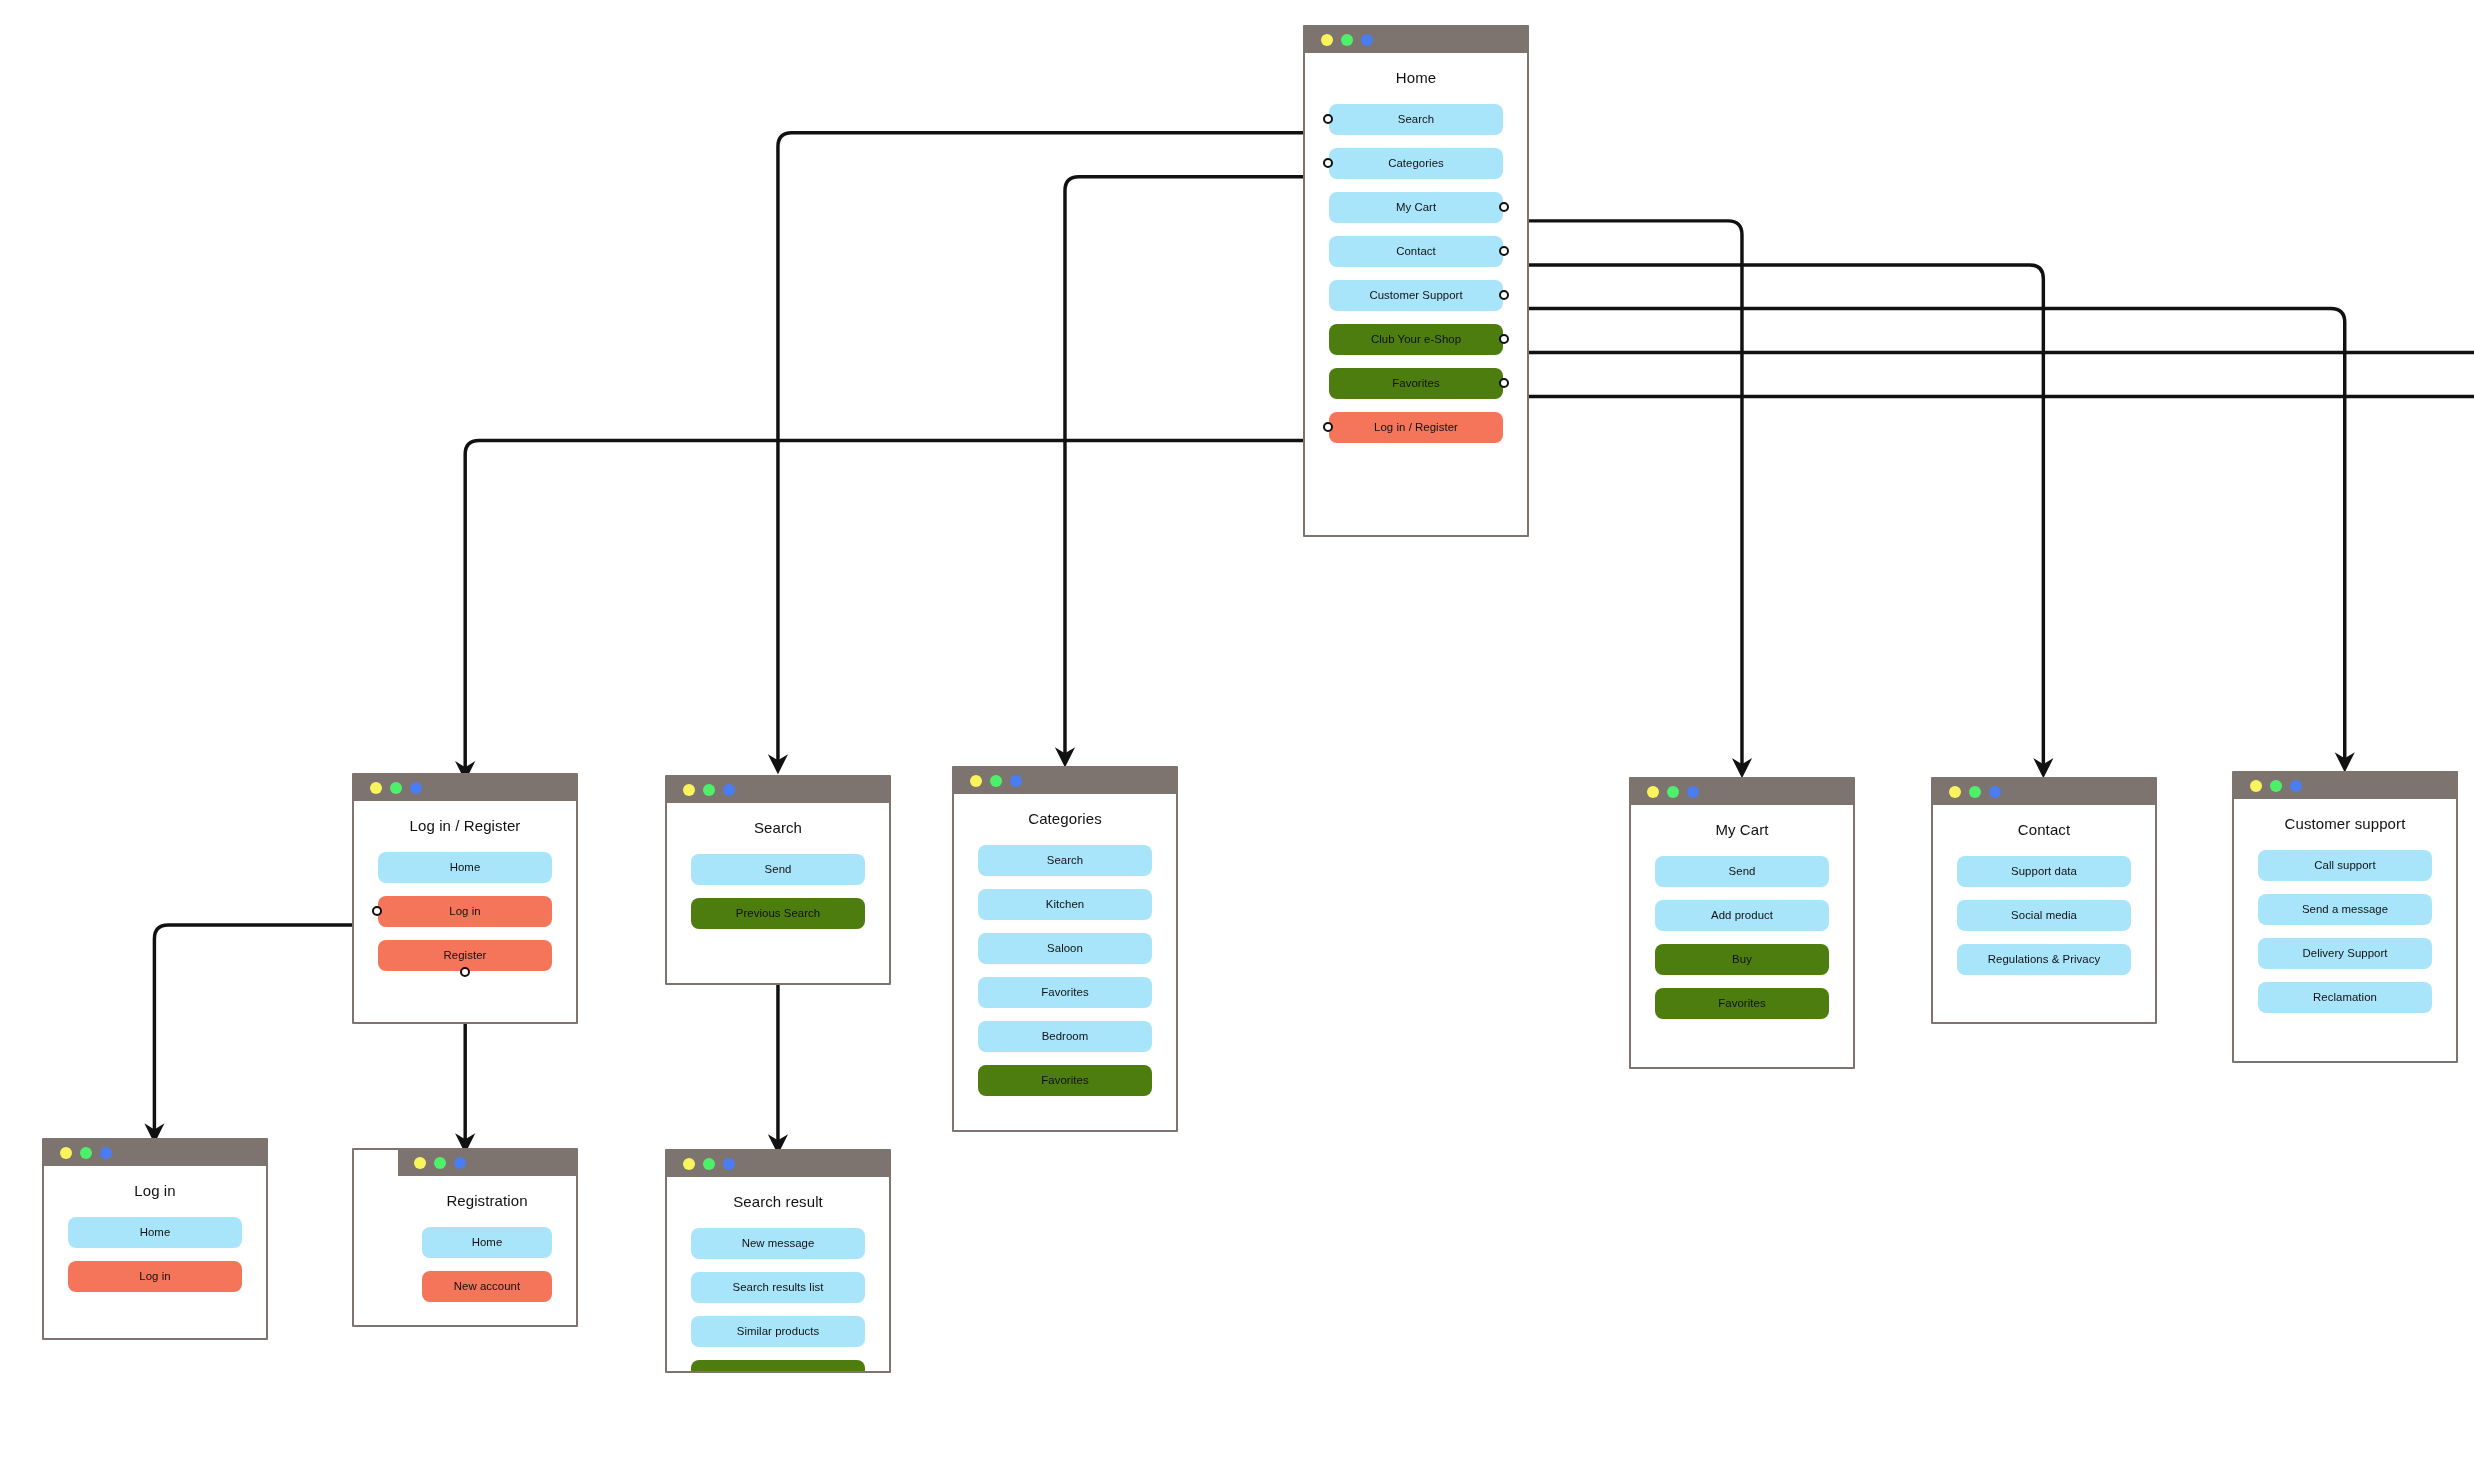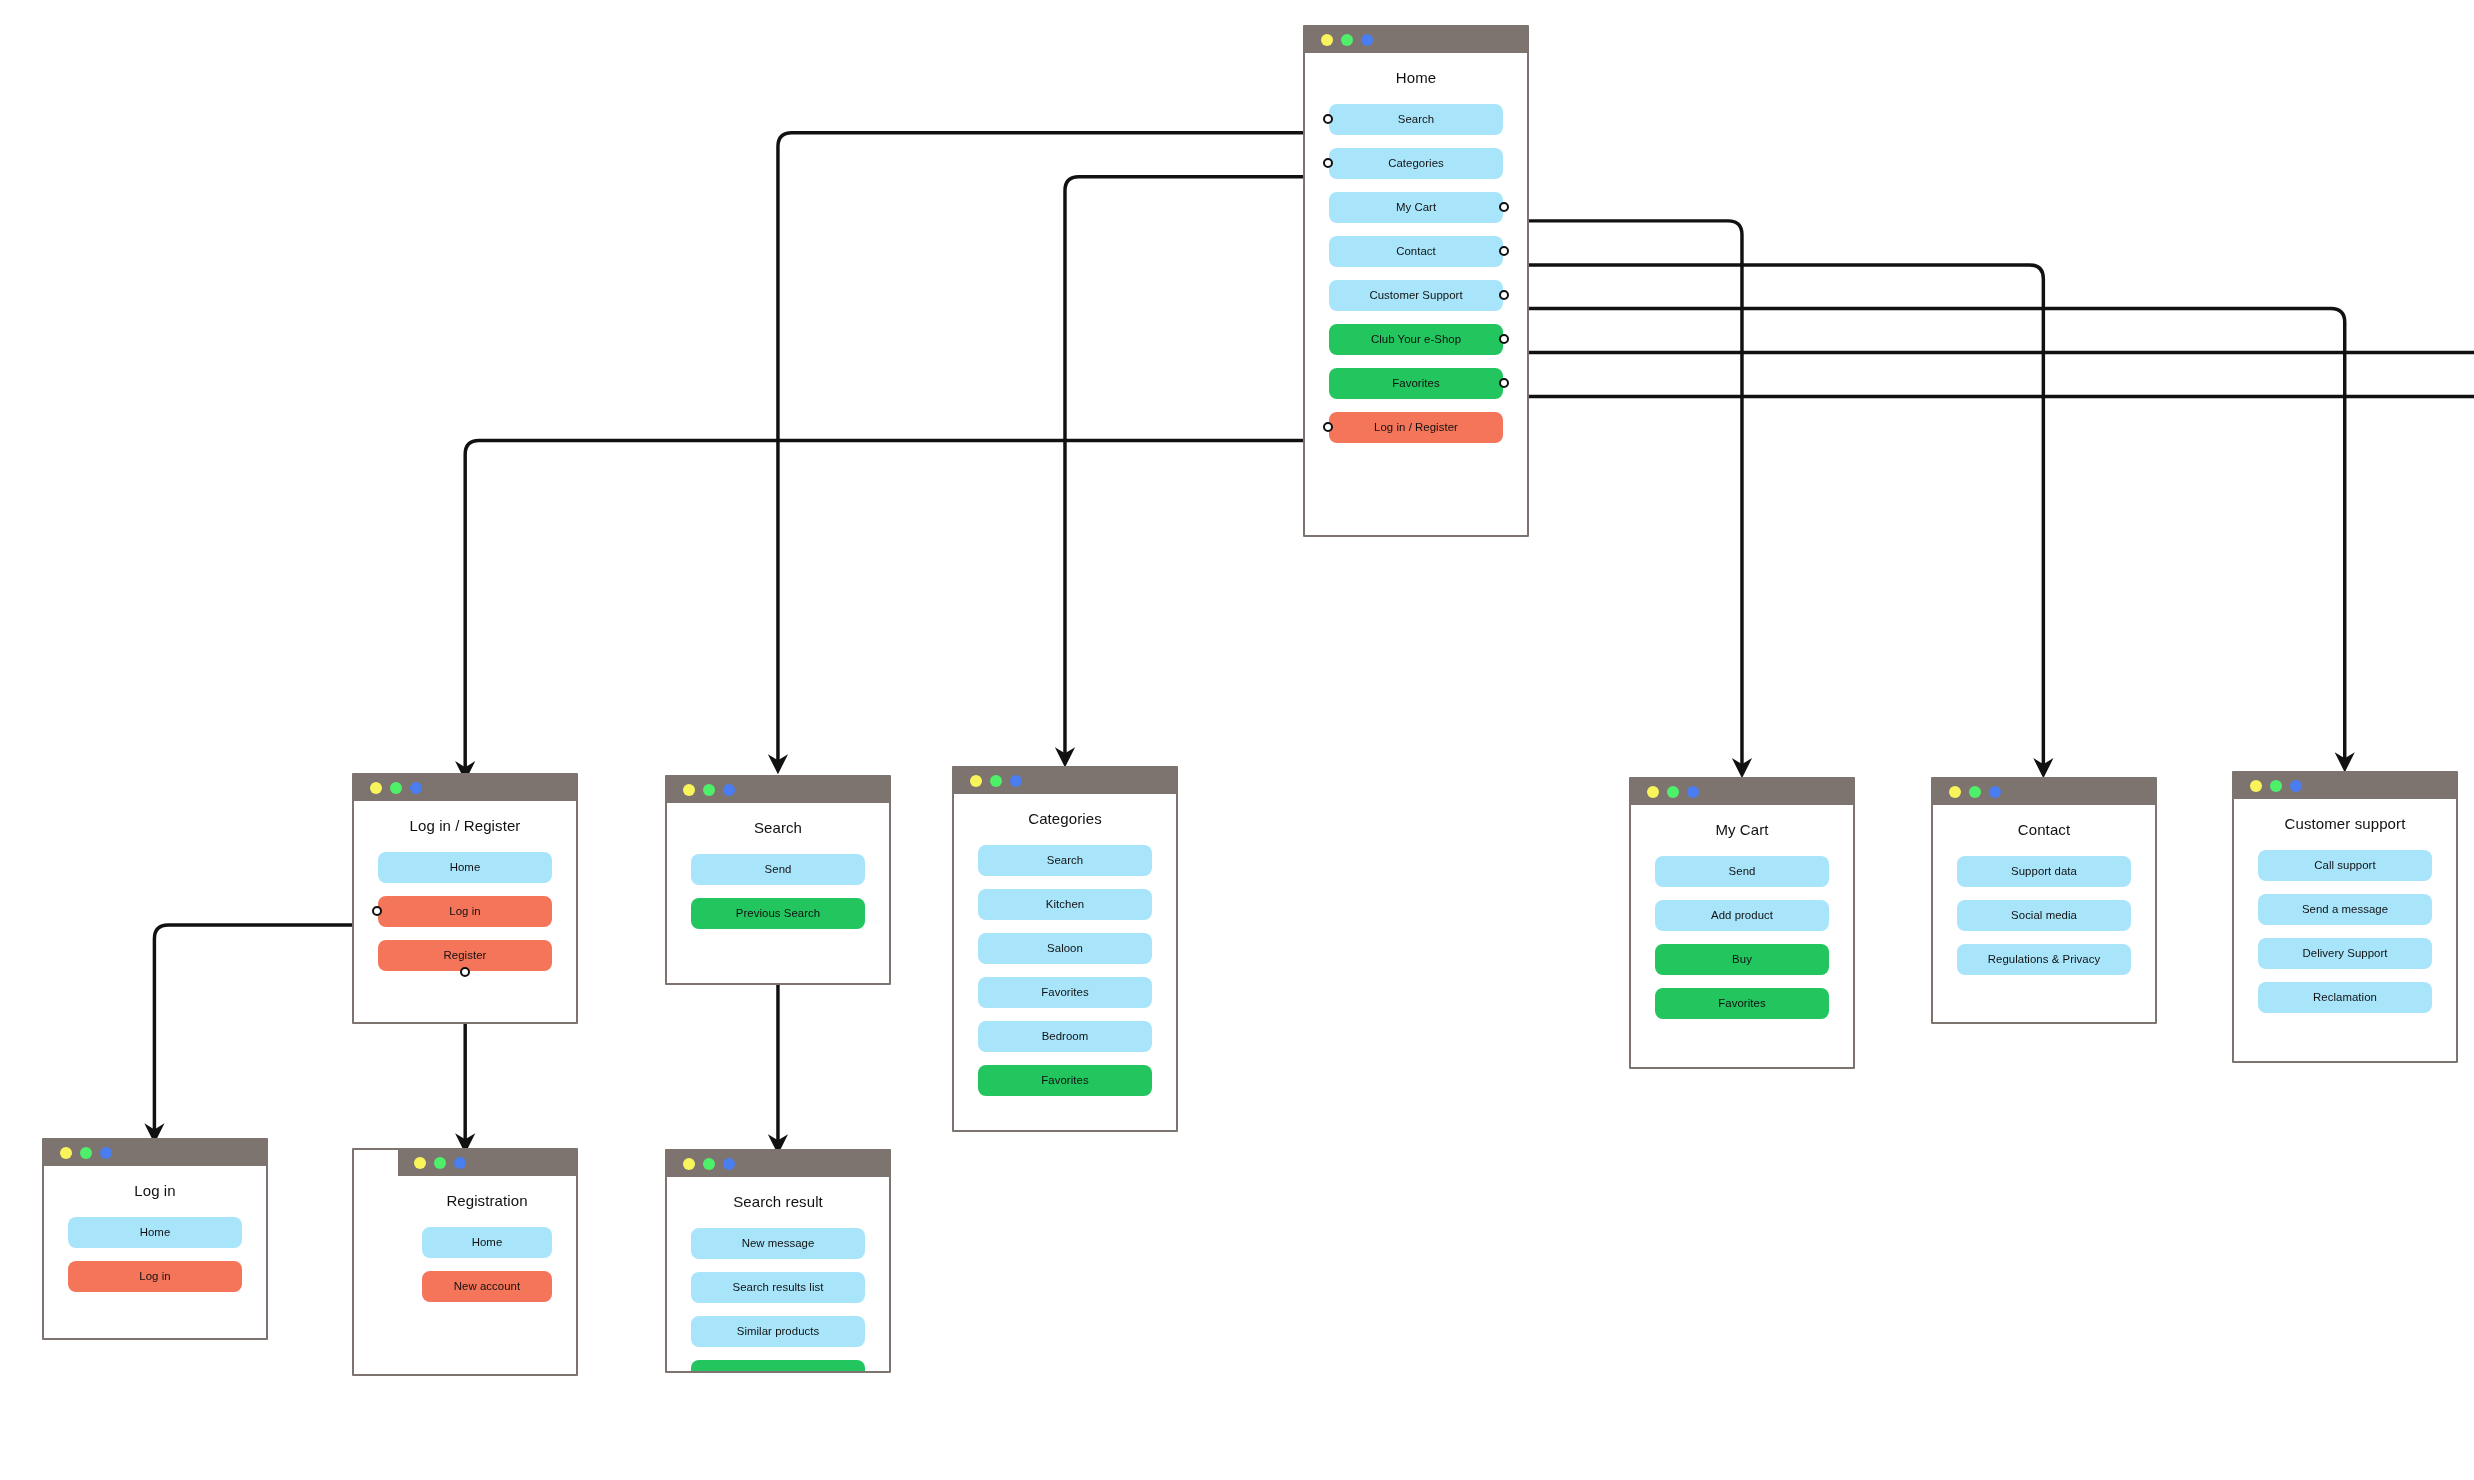"Club Your e-Shop" .btn.green { background: #22c55e -> #4d7c0f }
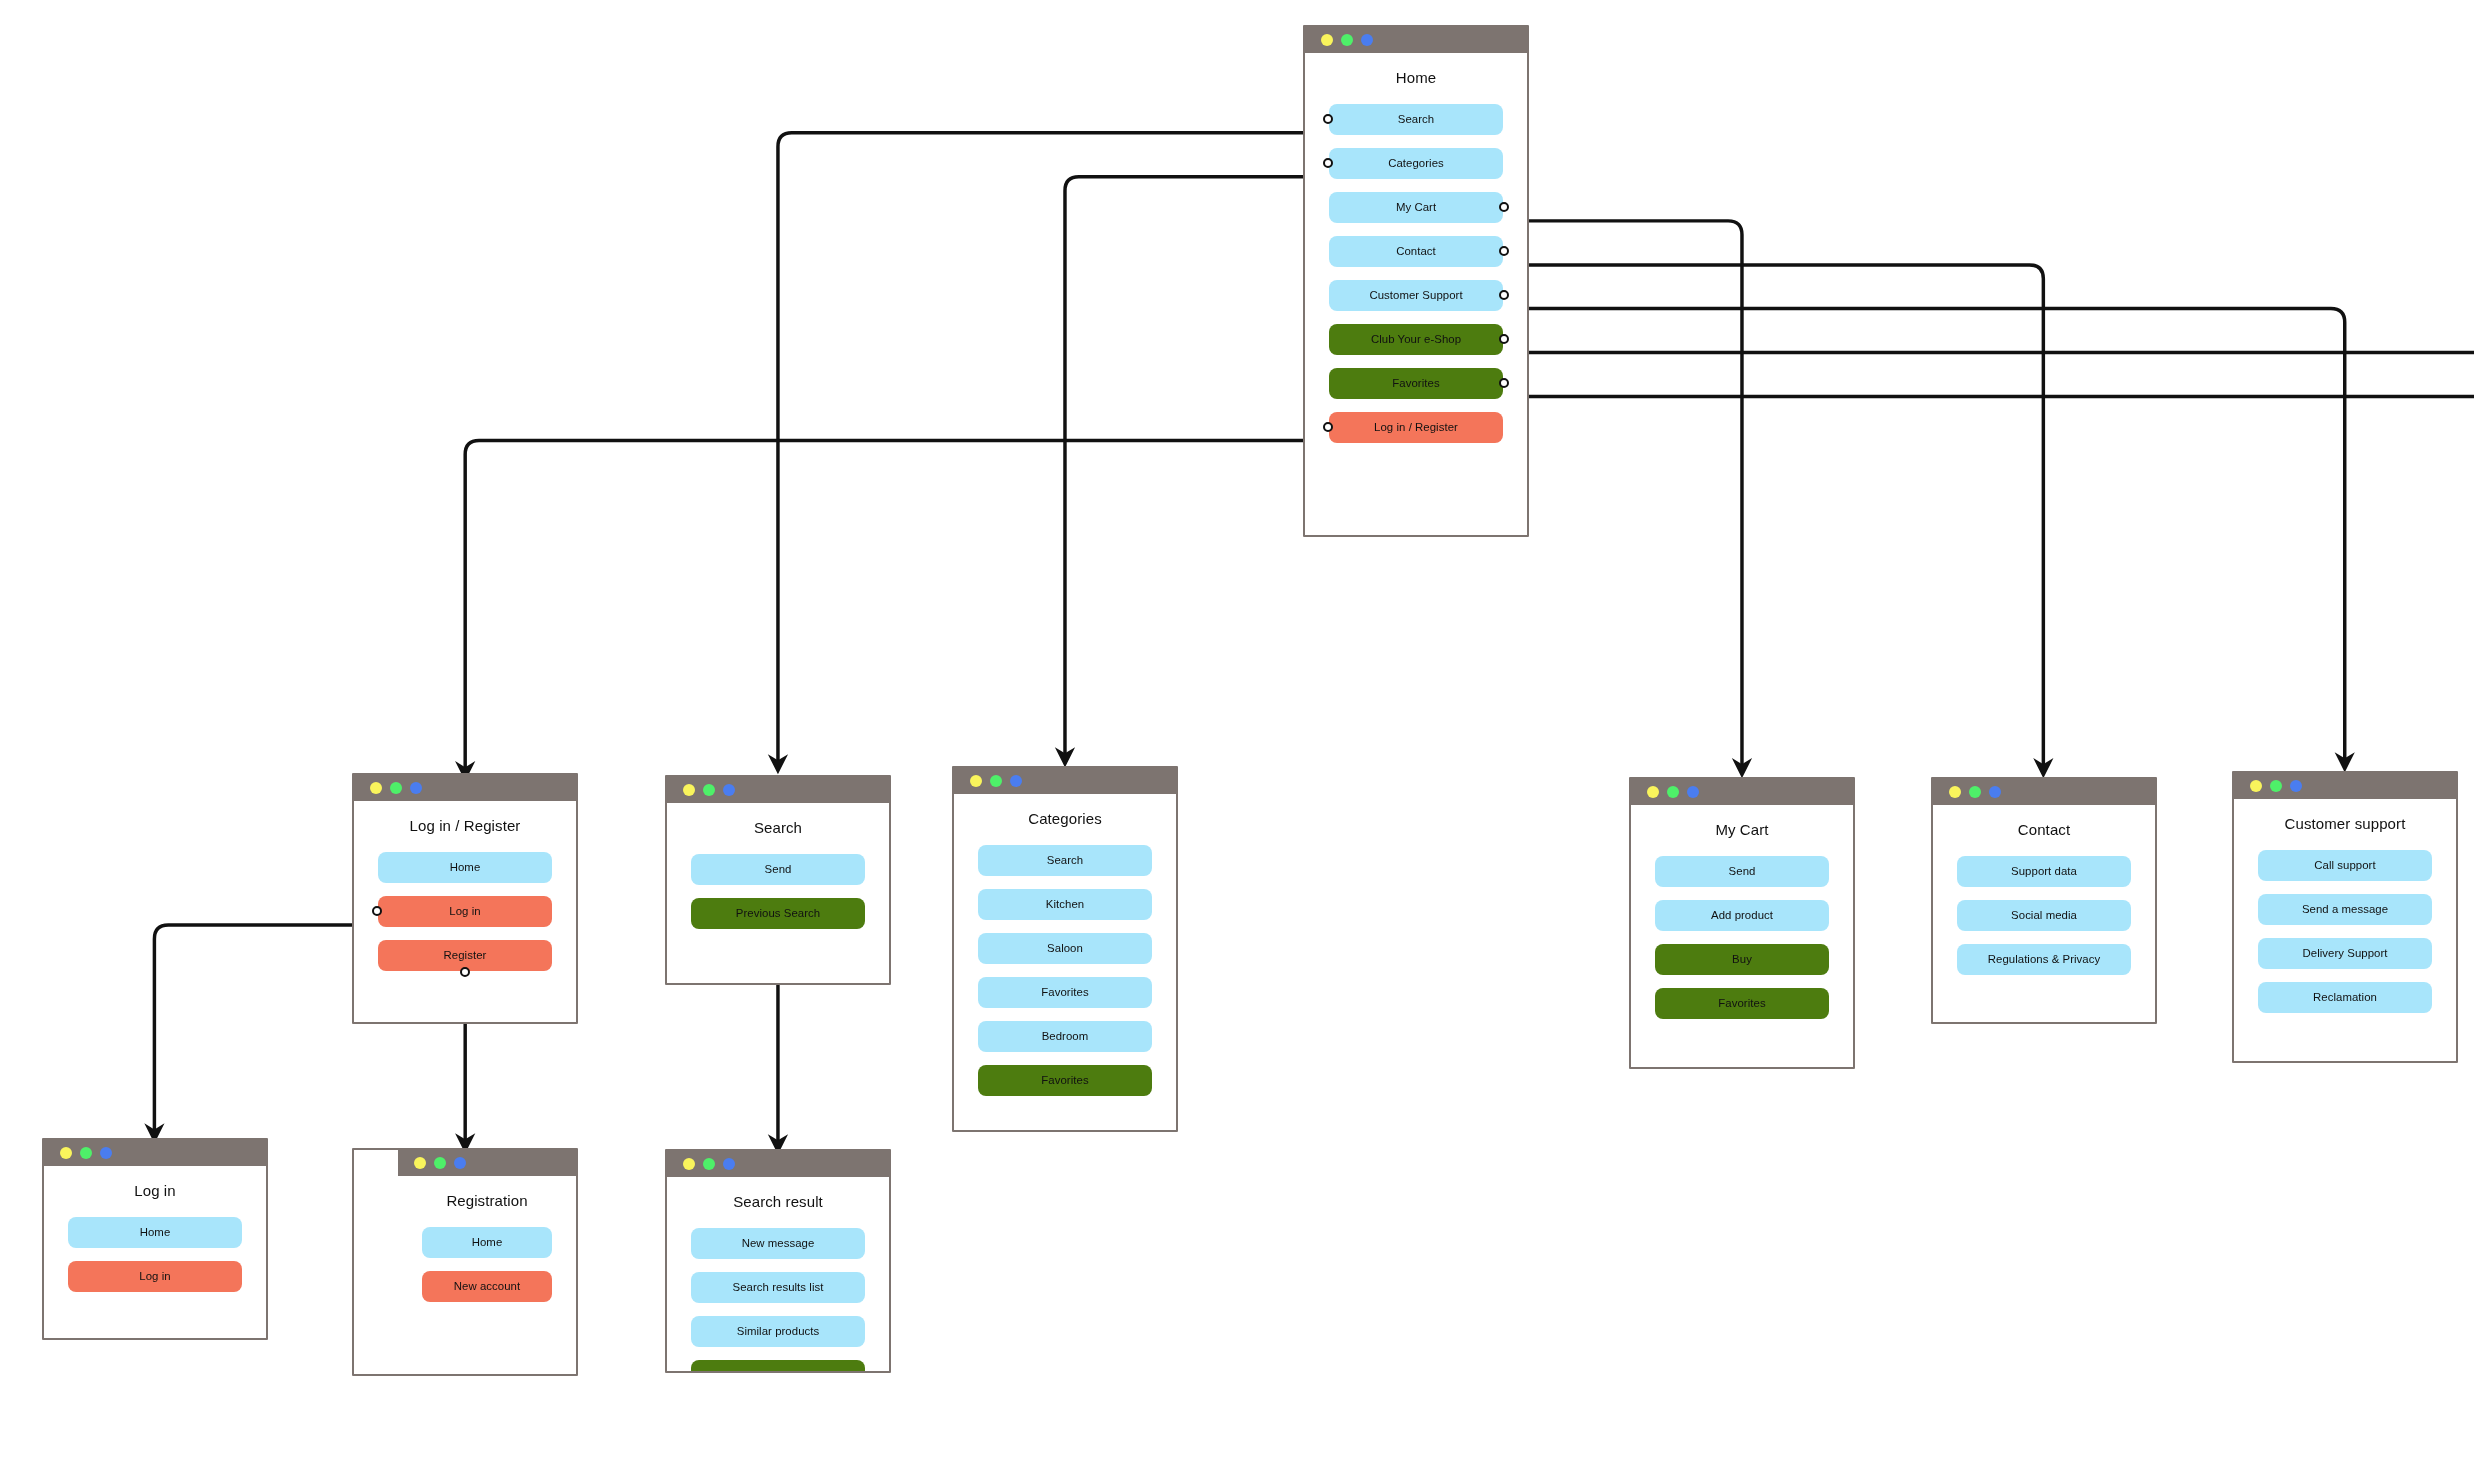"Registration" div.card { height: 228px -> 179px }
